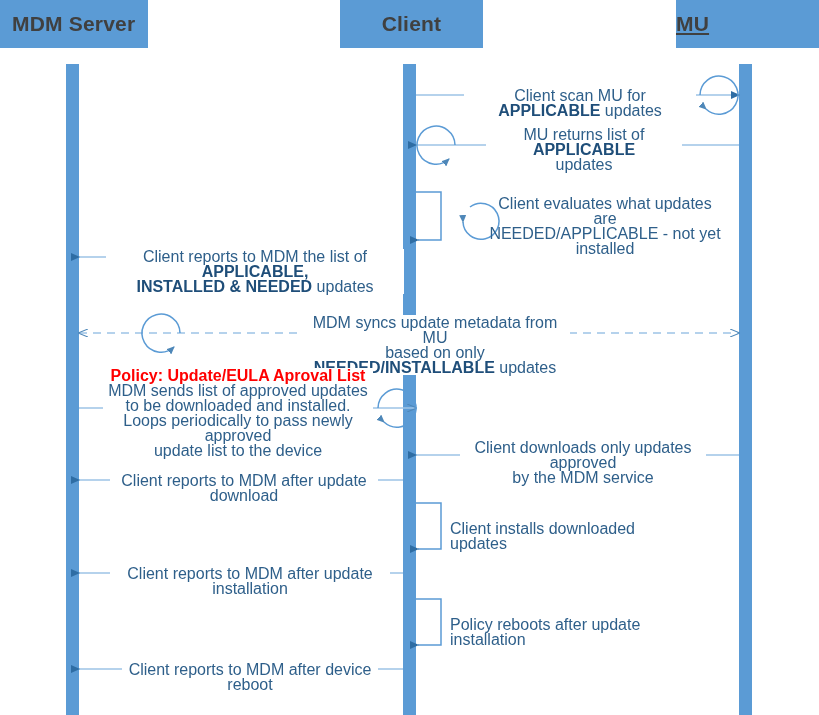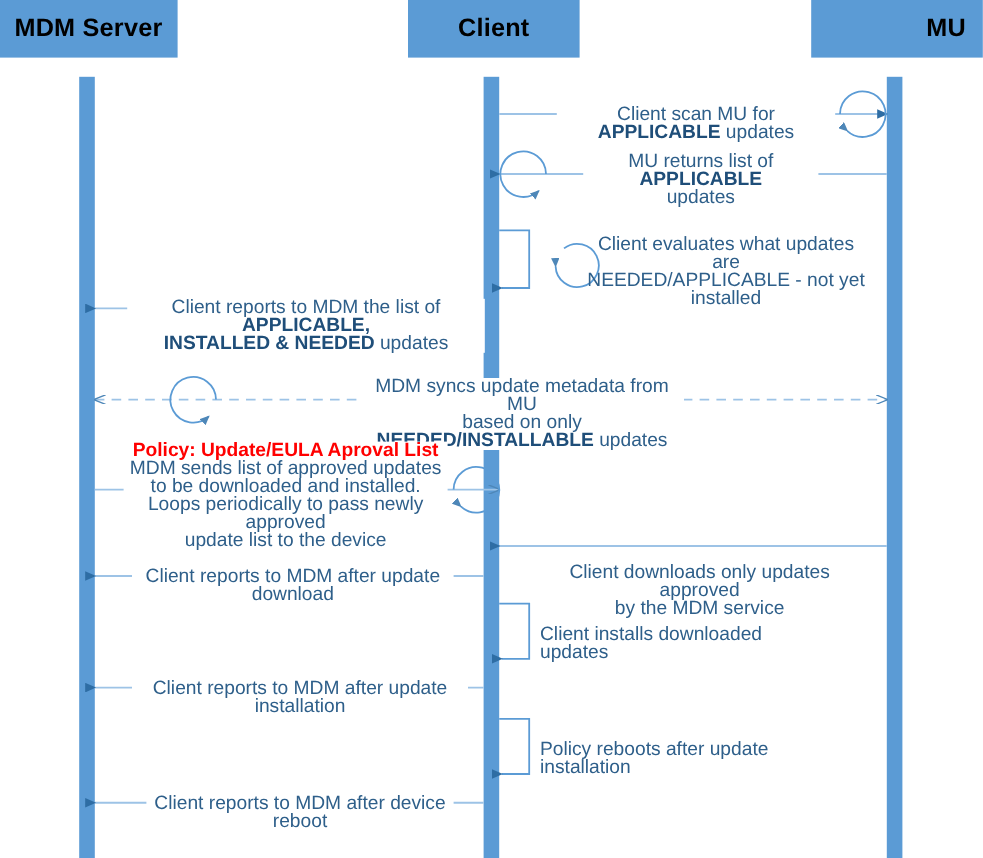"MDM Server" .actor-box { color: #000000 -> #404040 }
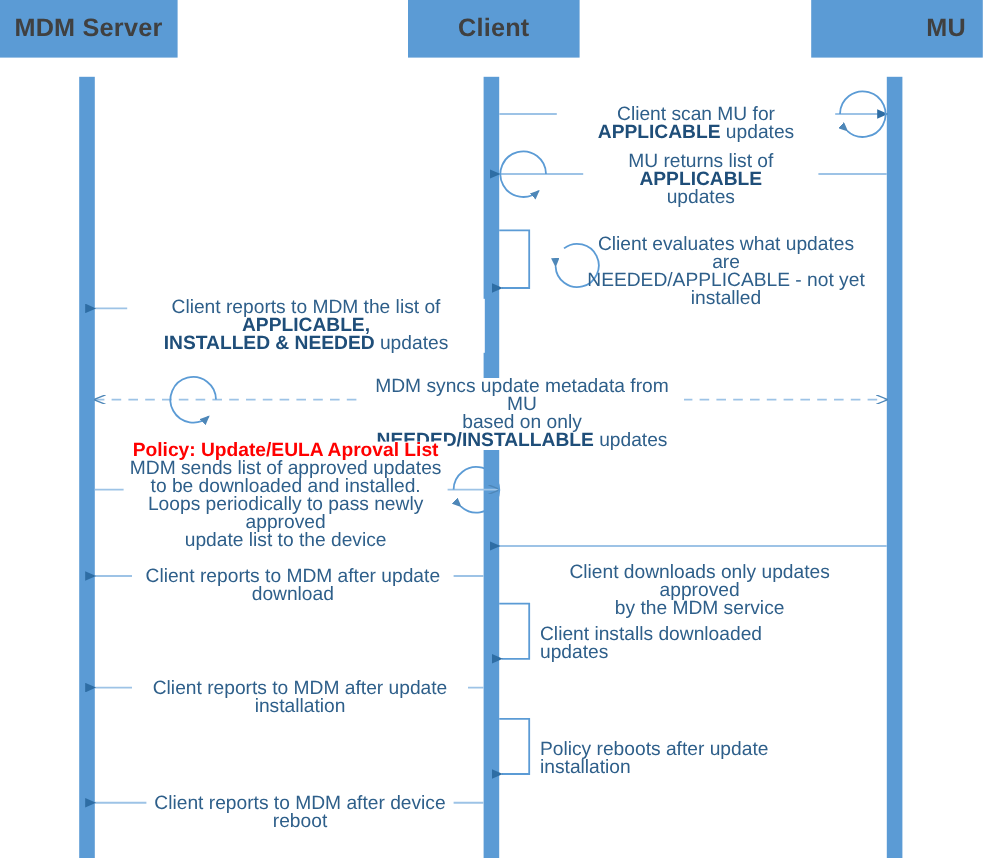"MU" .actor-box.right { justify-content: flex-end -> flex-start; text-decoration: none -> underline }
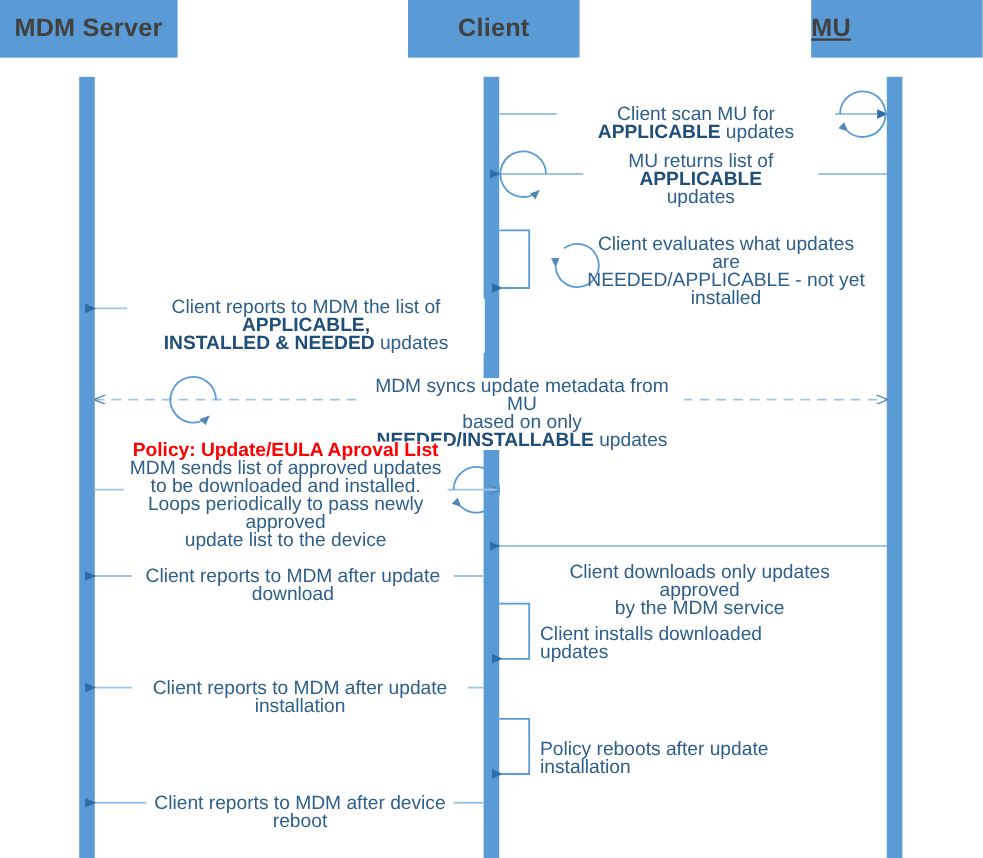"Client downloads only updates approved" div.msg-label { margin-top: 30px -> none }
